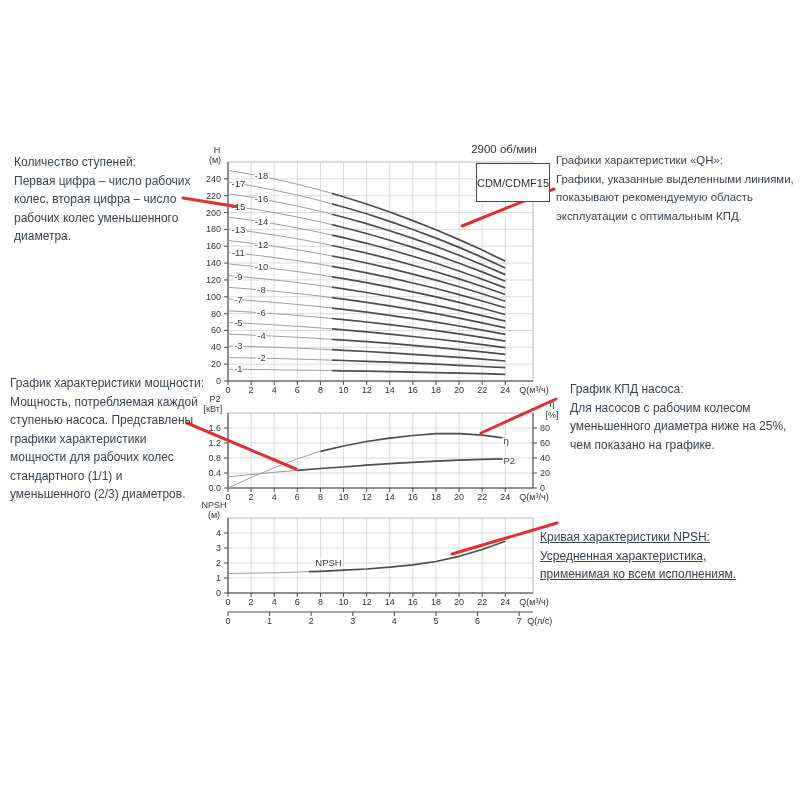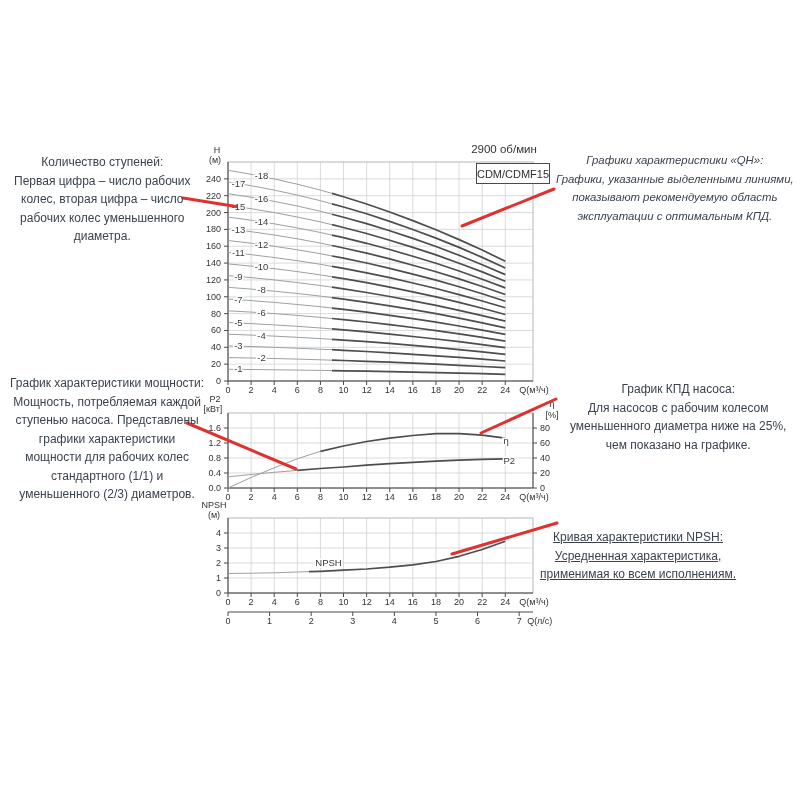"Количество ступеней:" .note { text-align: center -> none }
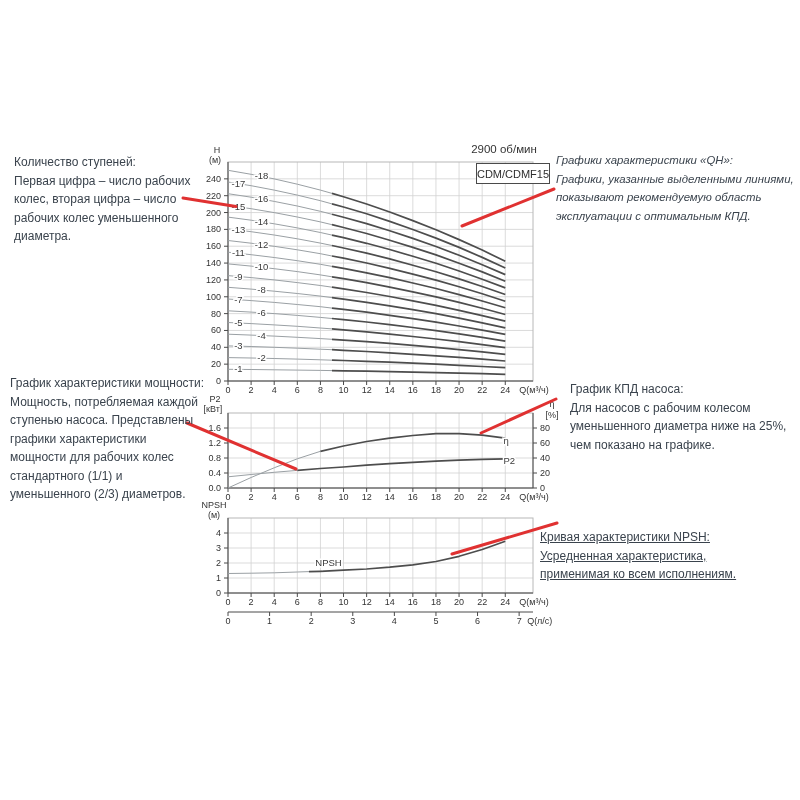"Графики характеристики «QH»:" div.note { font-style: italic -> none }
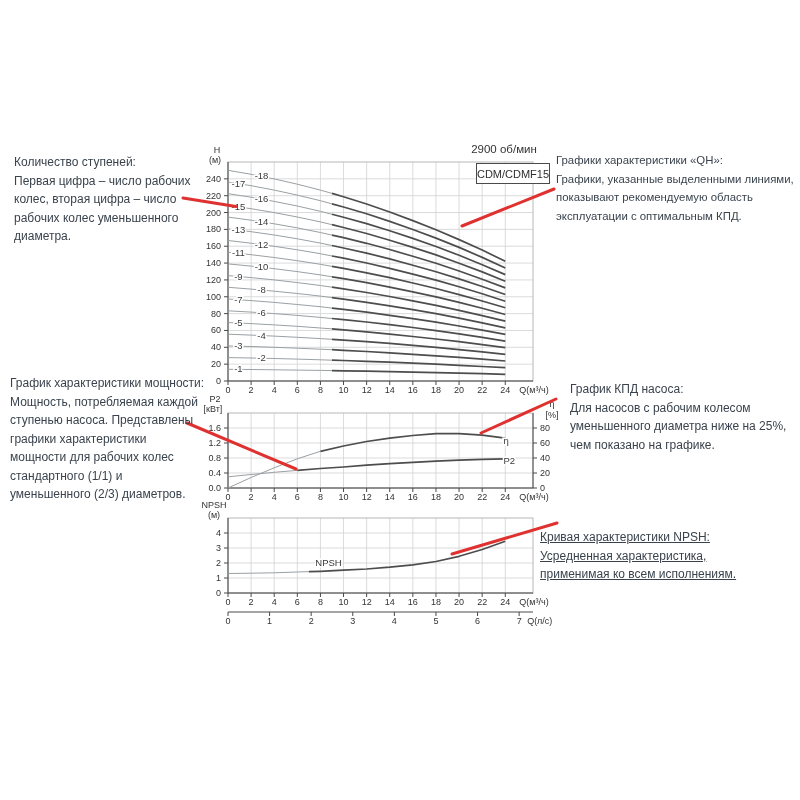"CDM/CDMF15" .model-box { height: 21px -> 39px }
